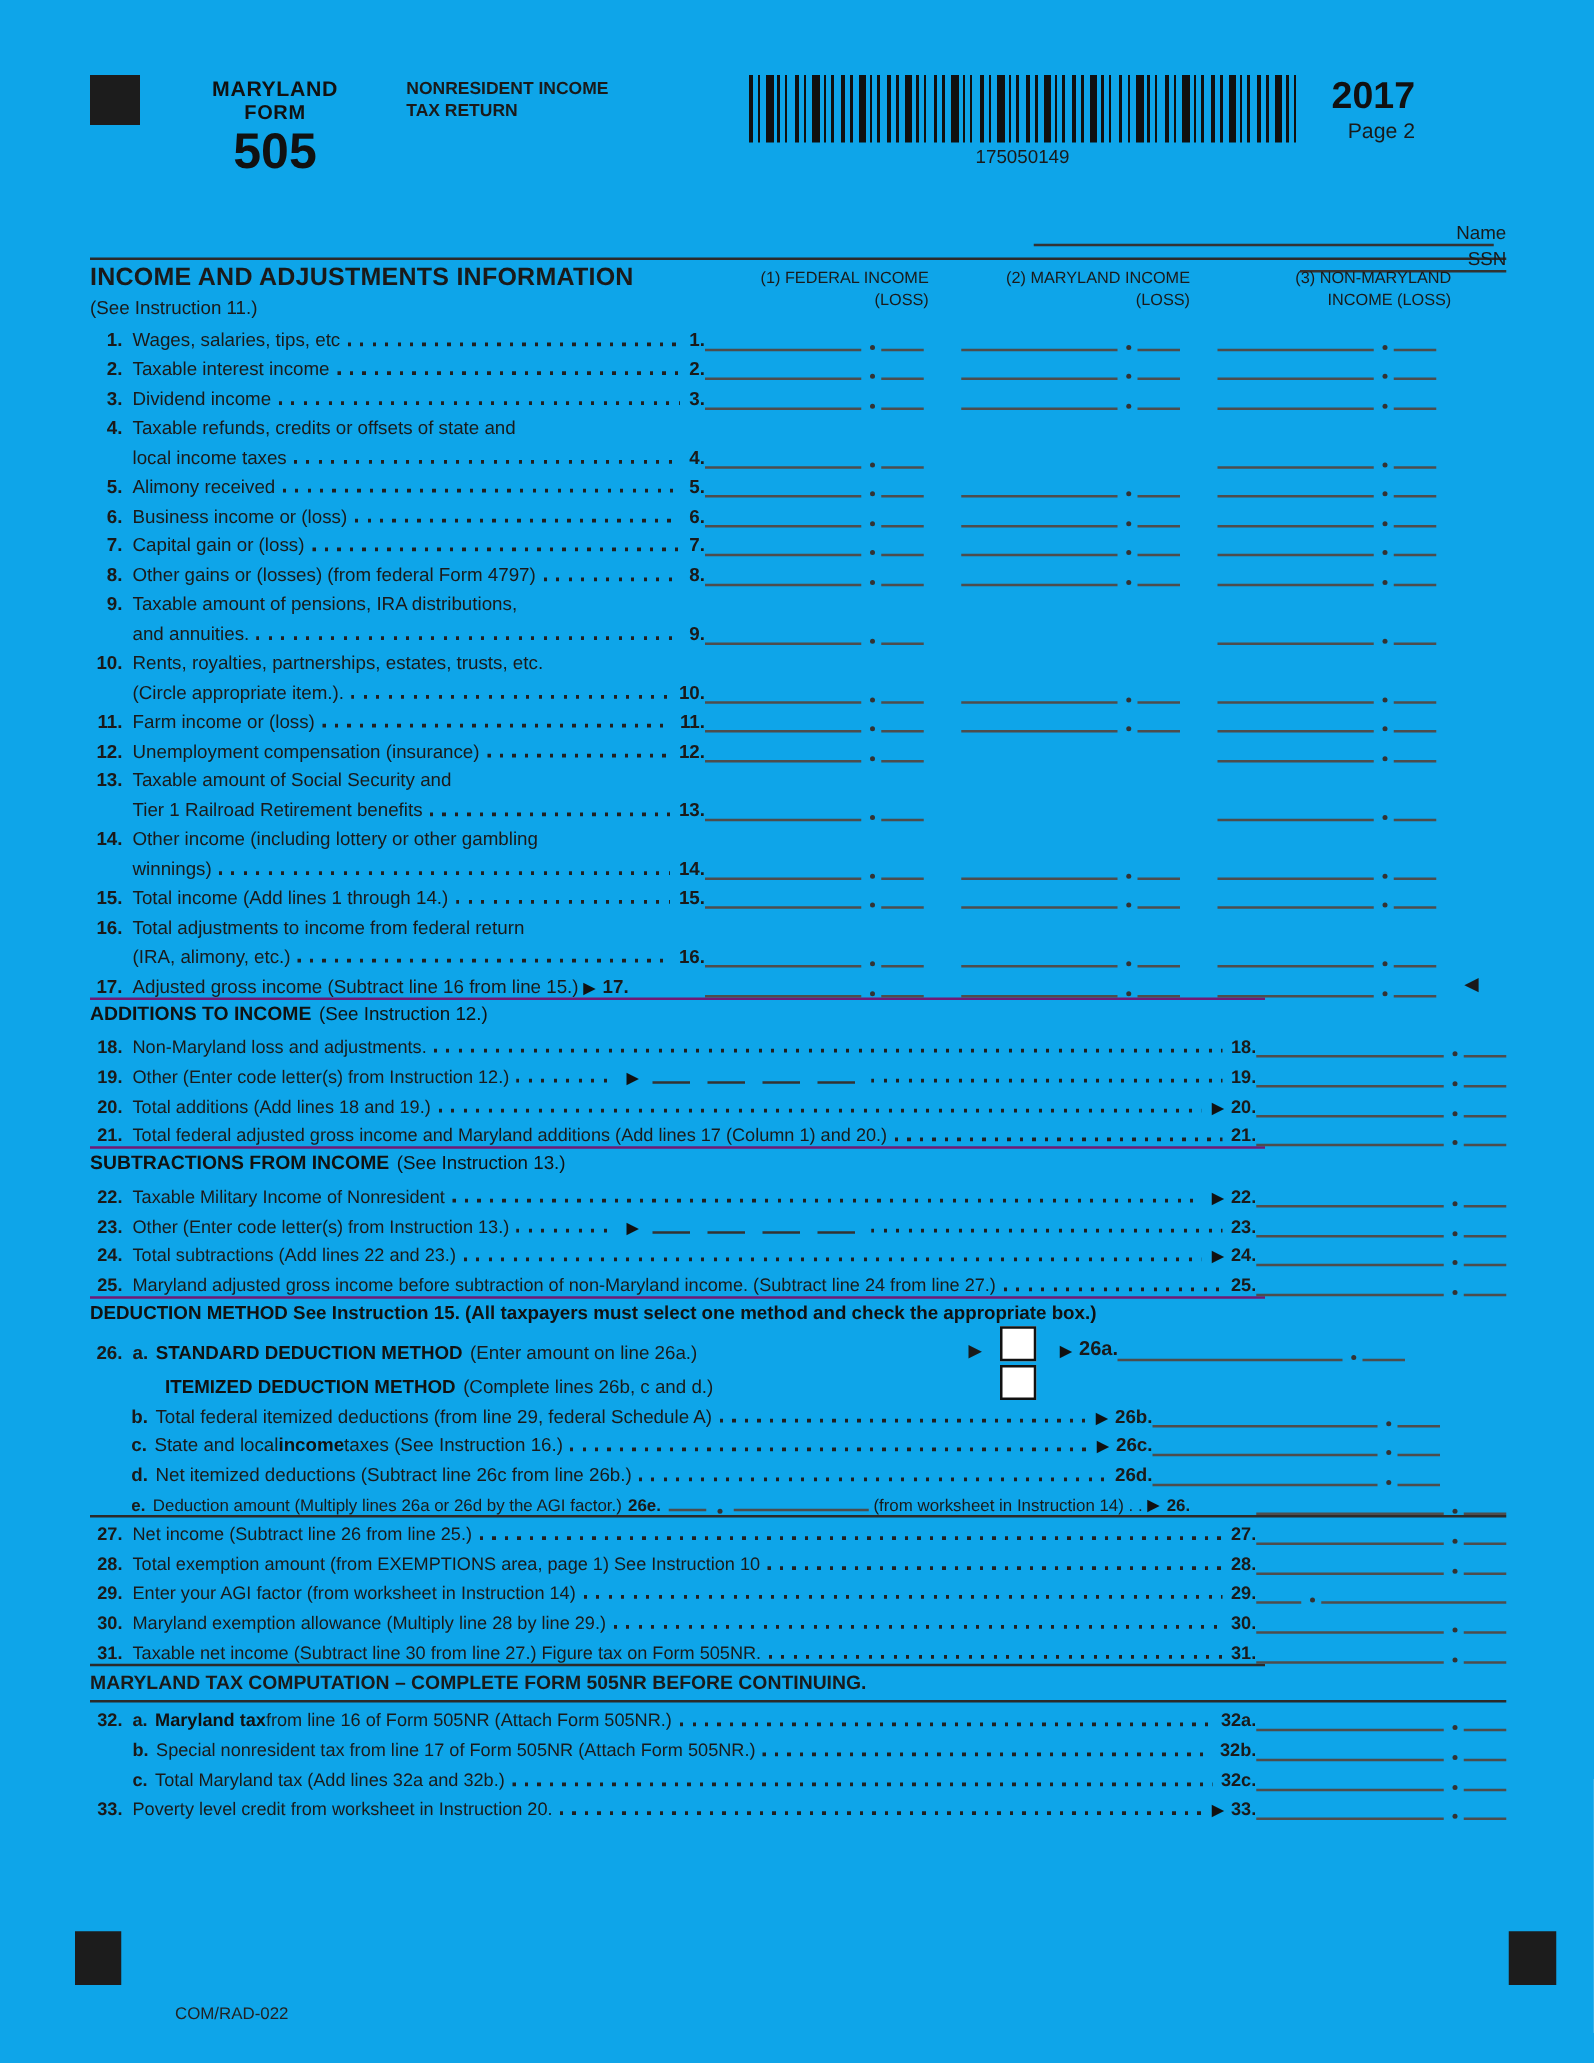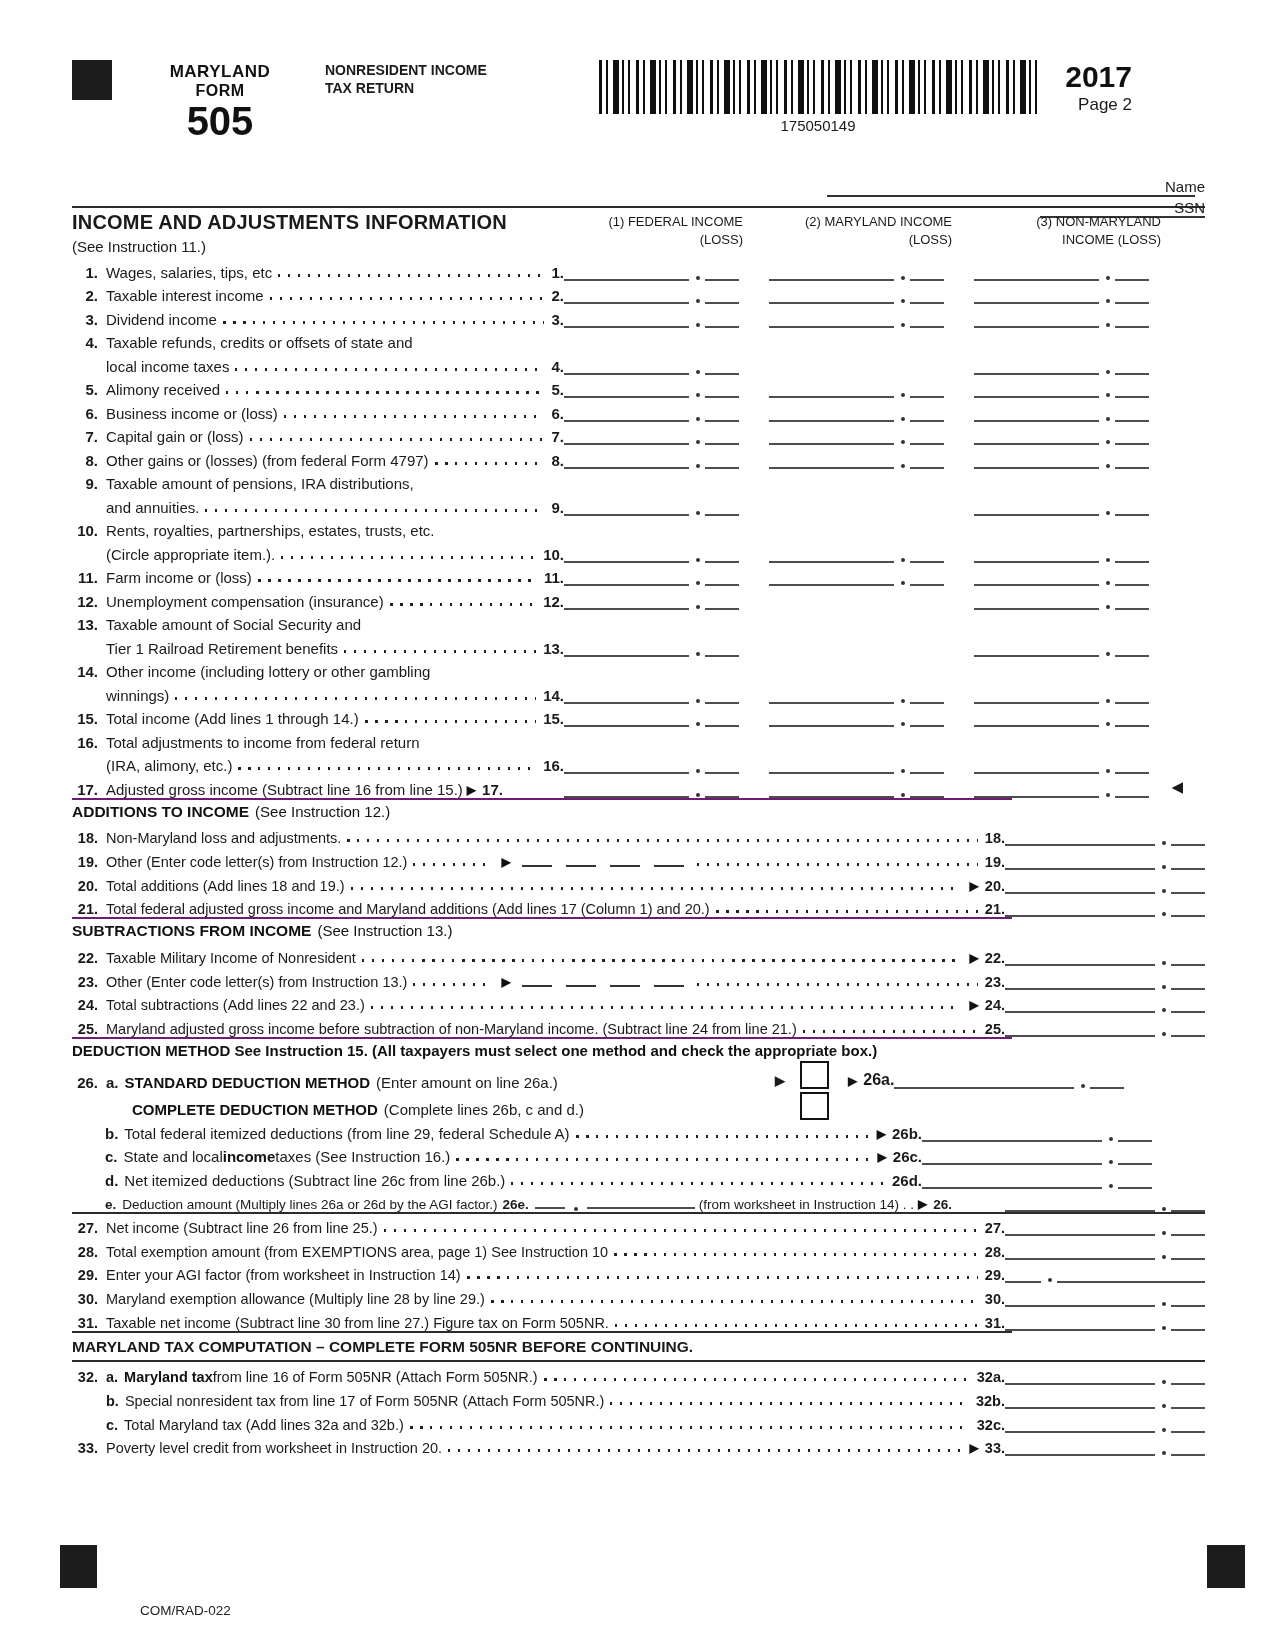"MARYLAND" .page { background: #ffffff -> #0ea5e9 }
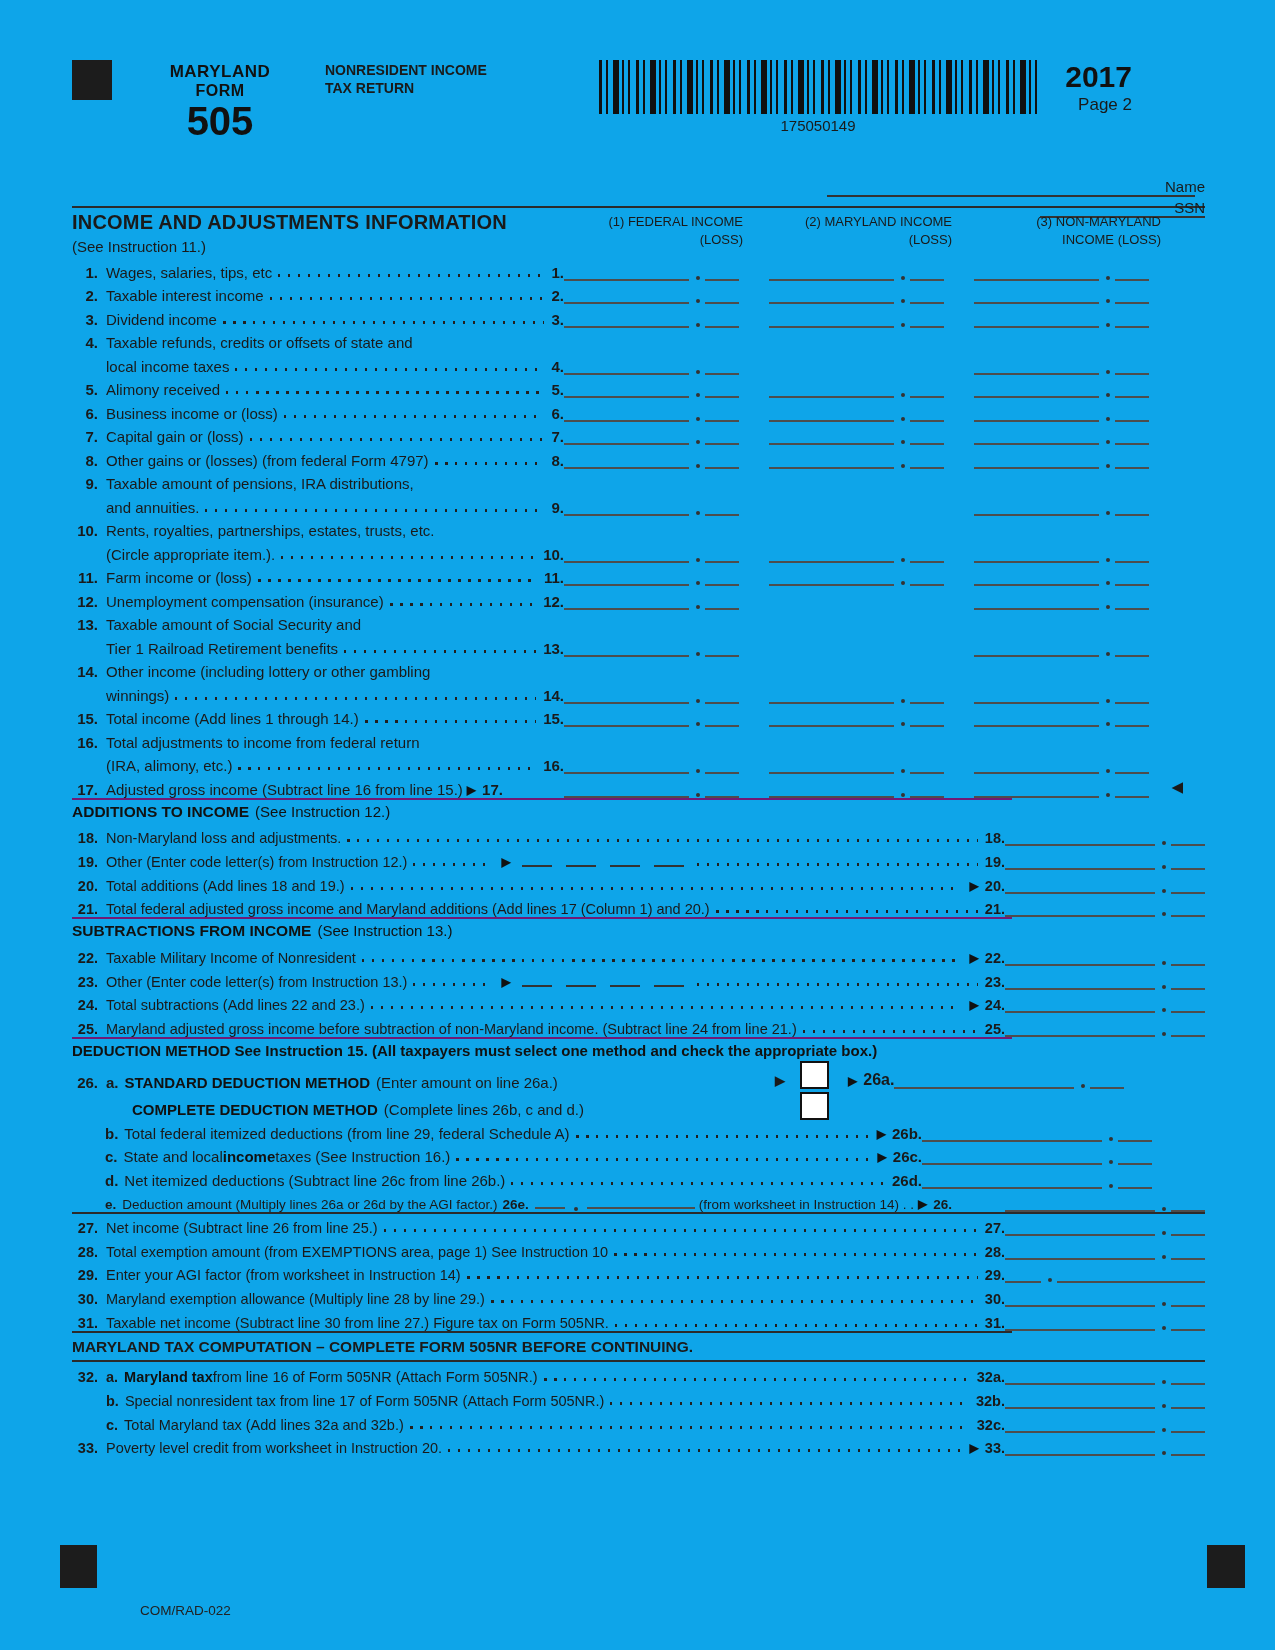"Maryland adjusted gross income before" span.lab { text: 21 -> 27 }
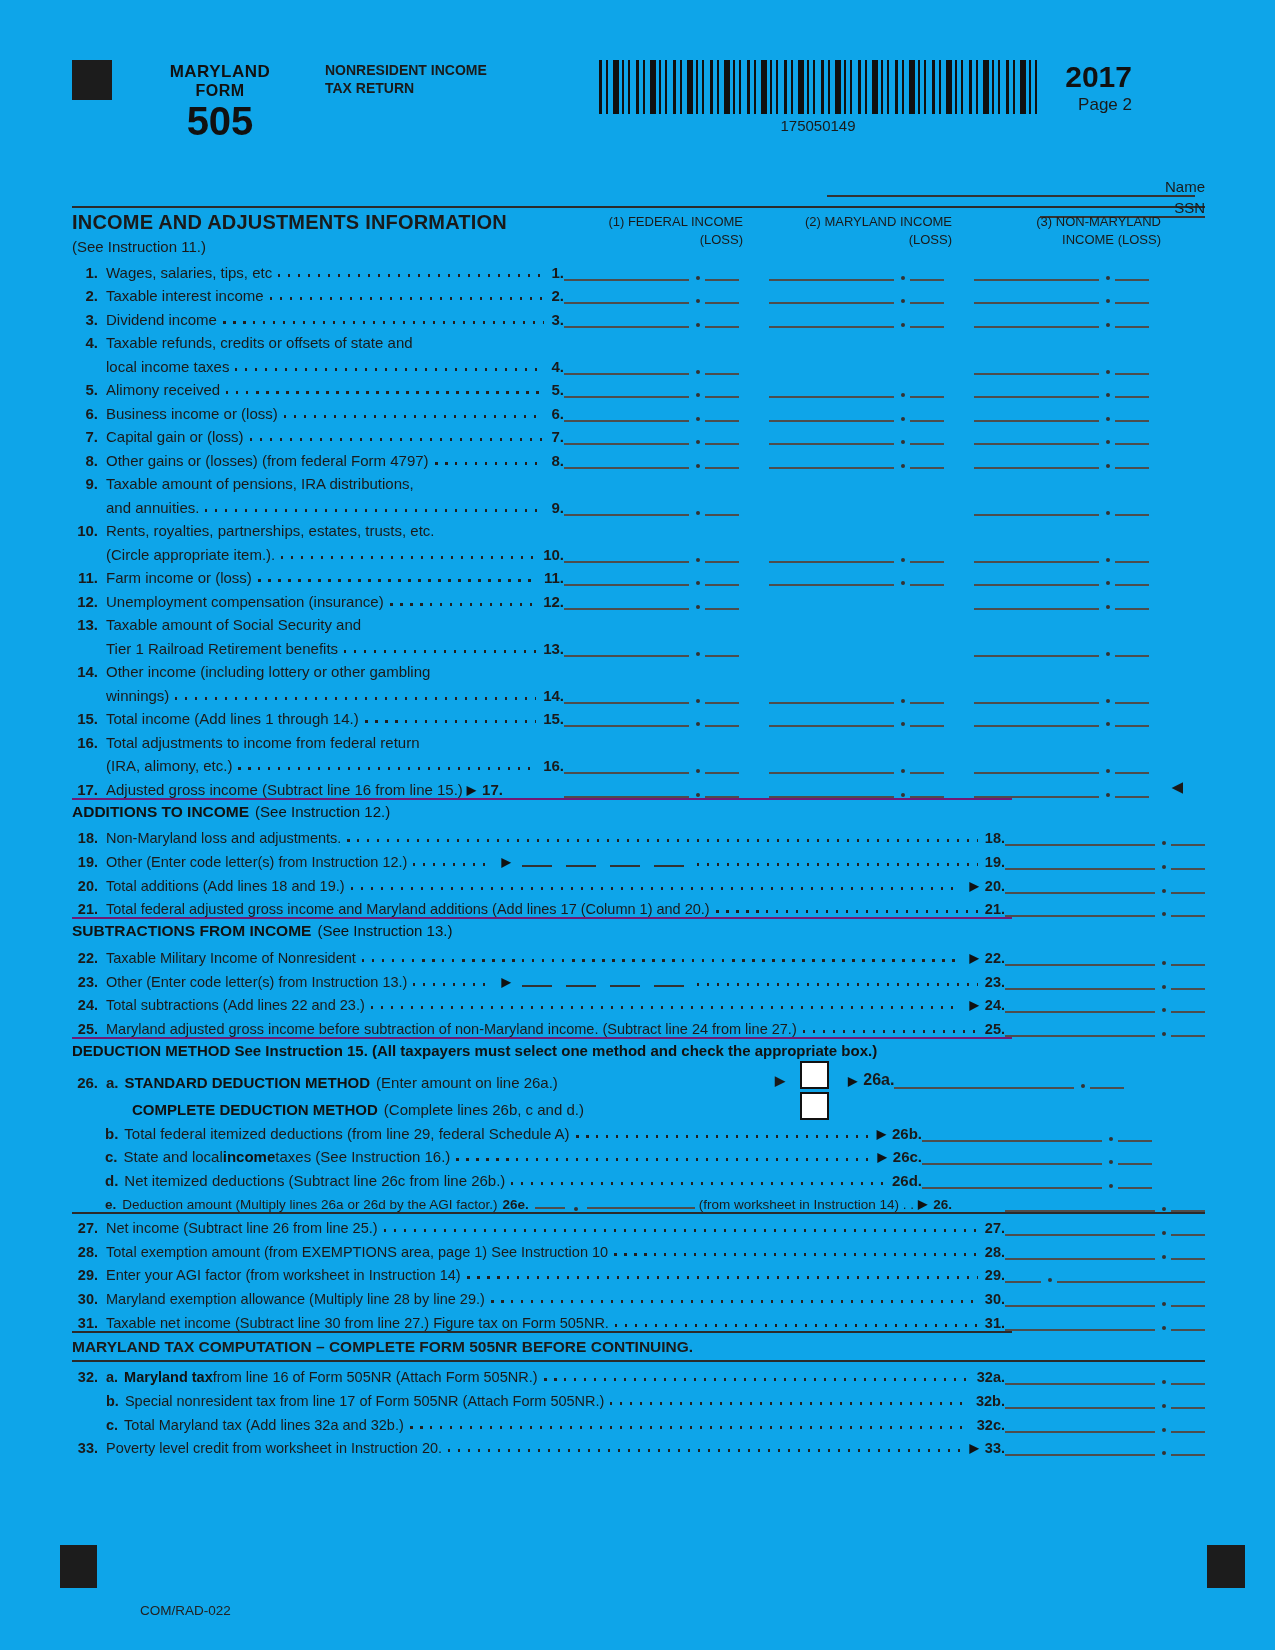"COMPLETE DEDUCTION METHOD" span.b { text: COMPLETE -> ITEMIZED }
